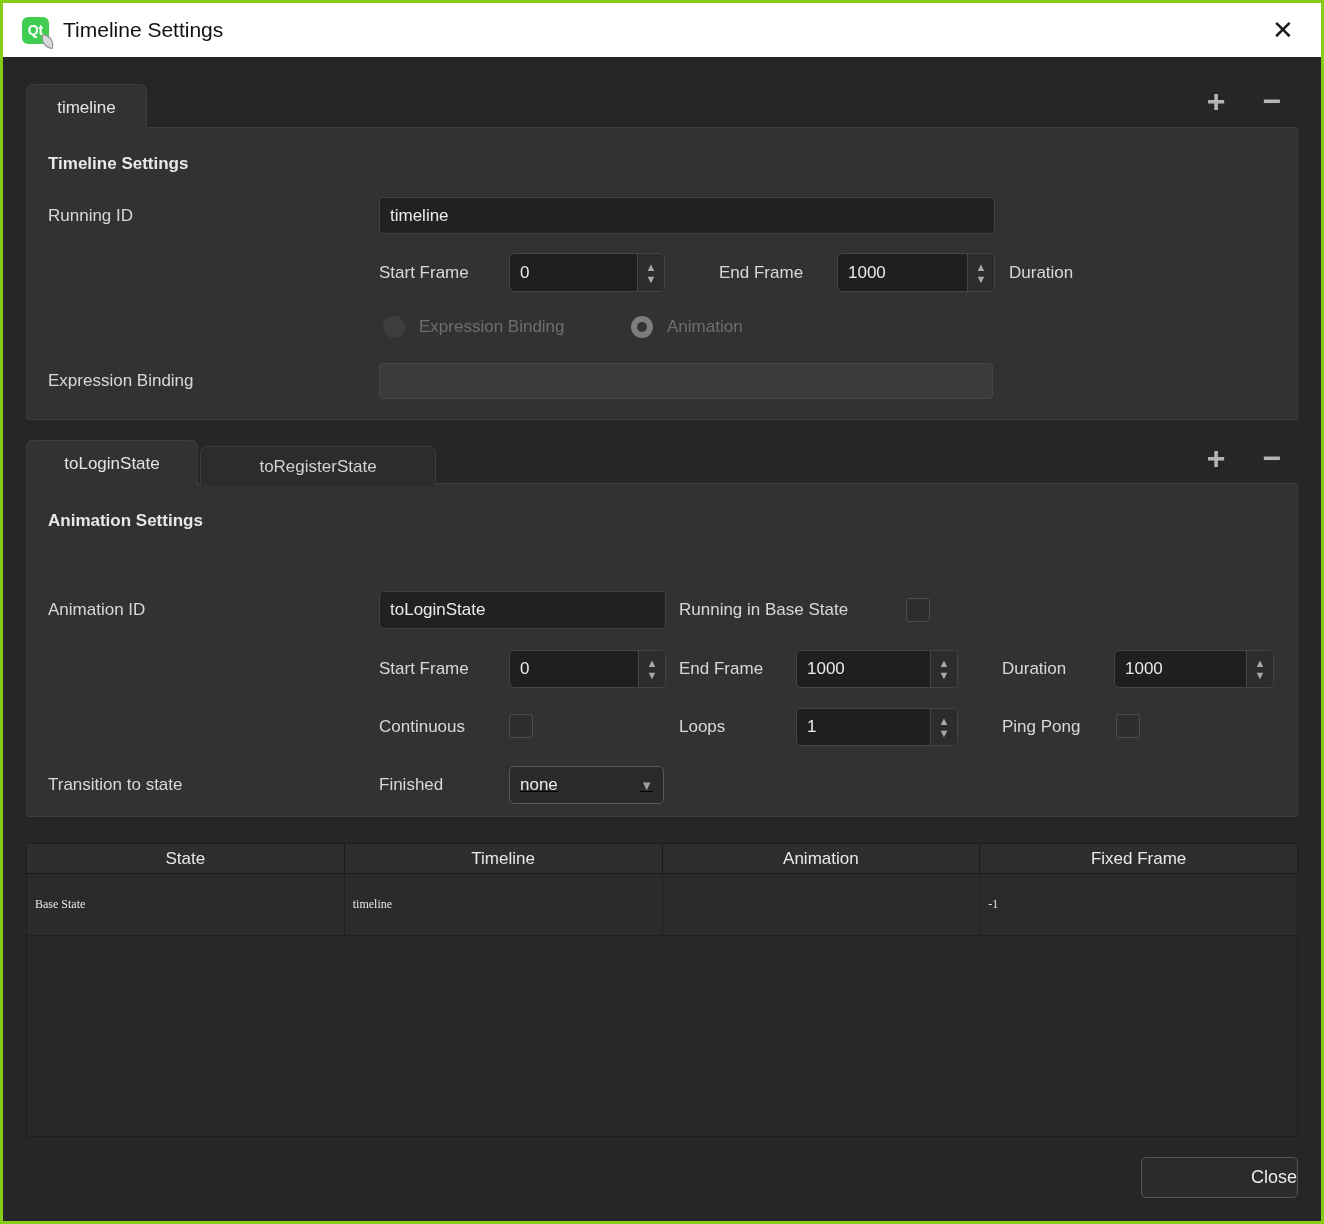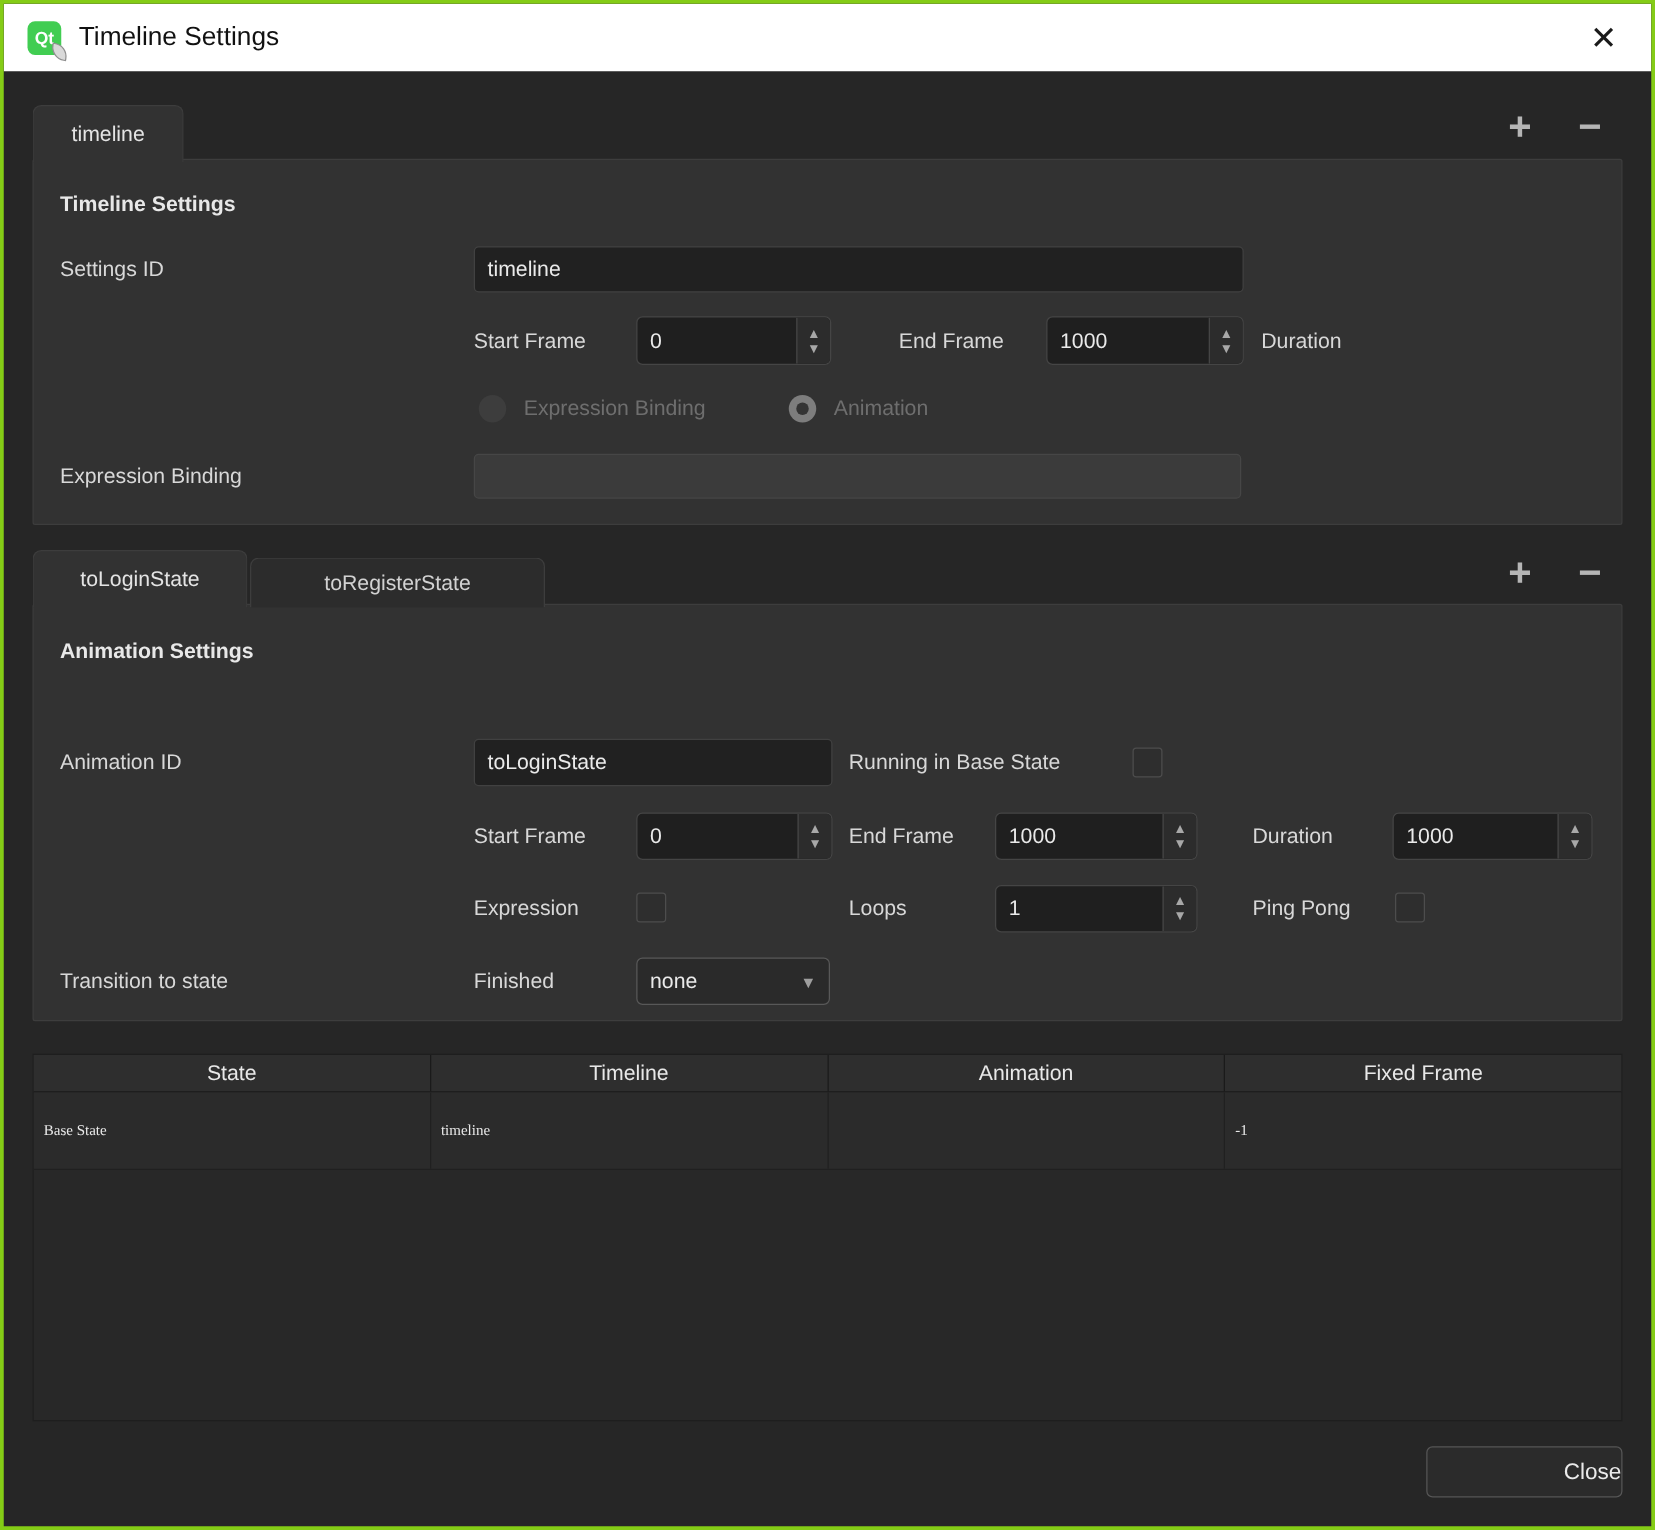"Settings ID" div.label { text: Settings -> Running }
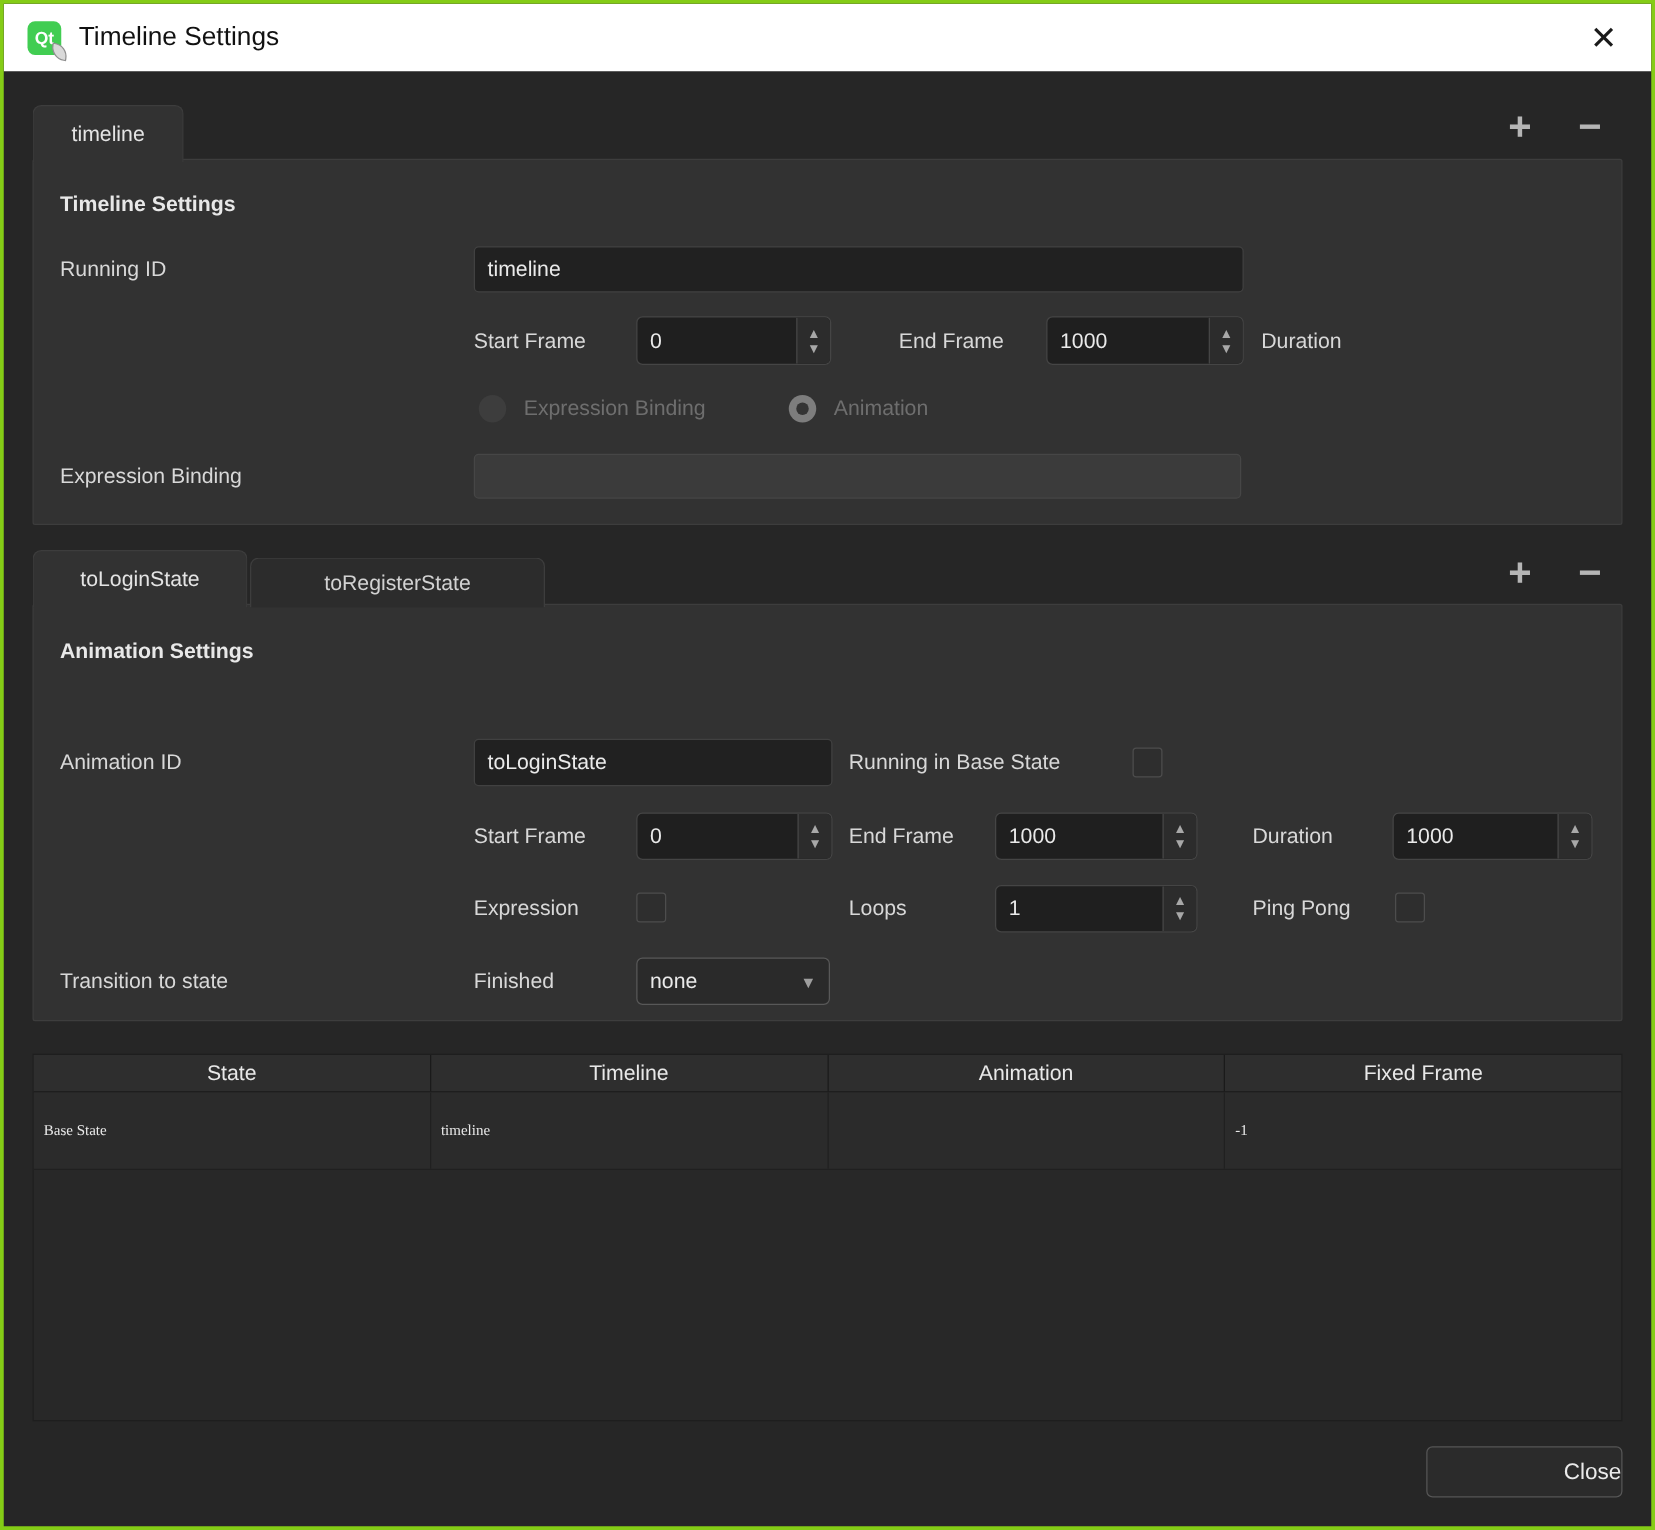"Expression" div.label { text: Expression -> Continuous }
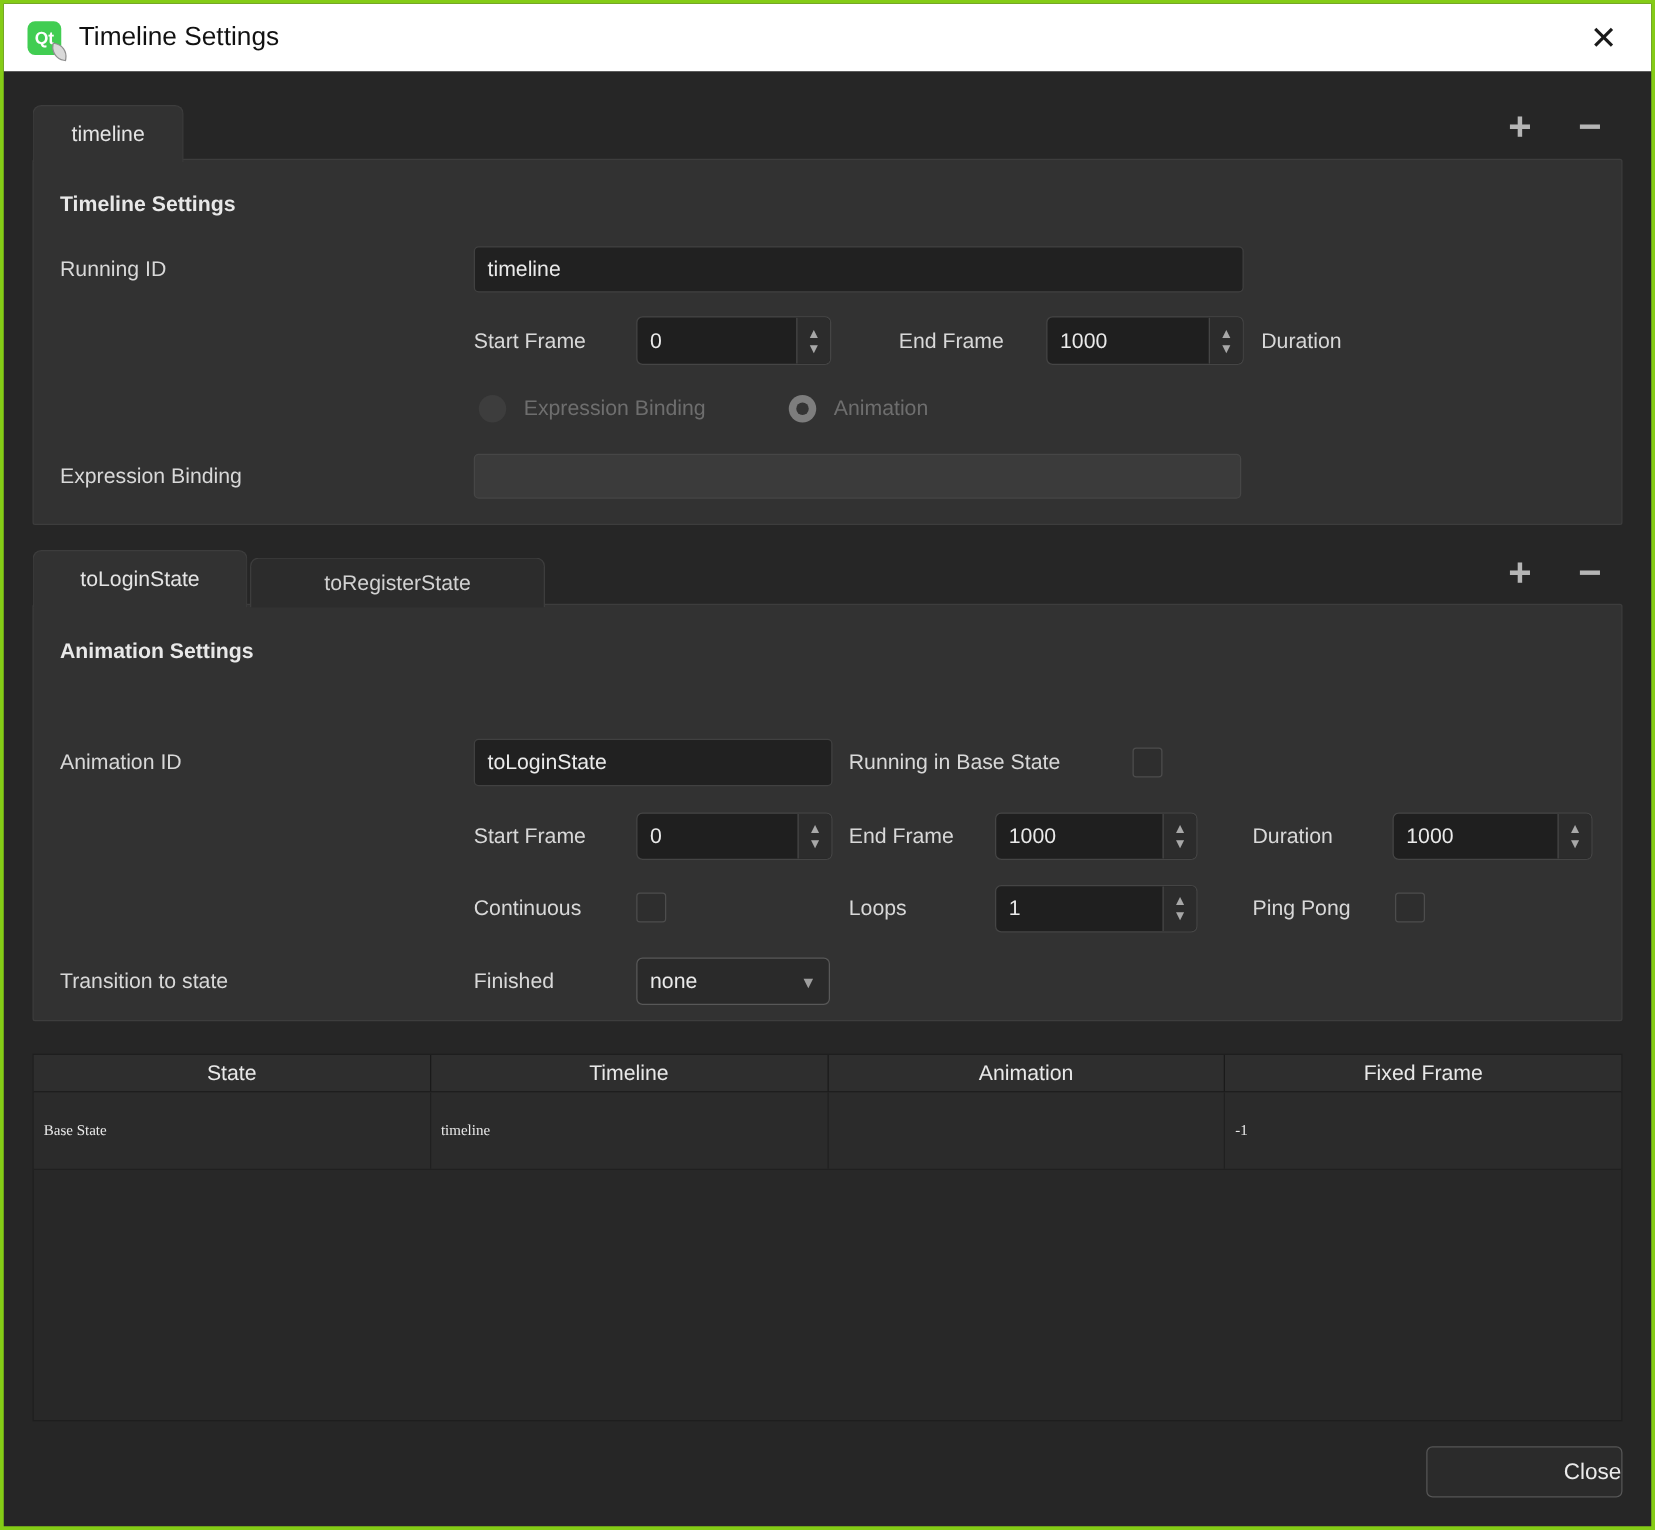"none" div.dropdown { text-decoration: none -> underline }
